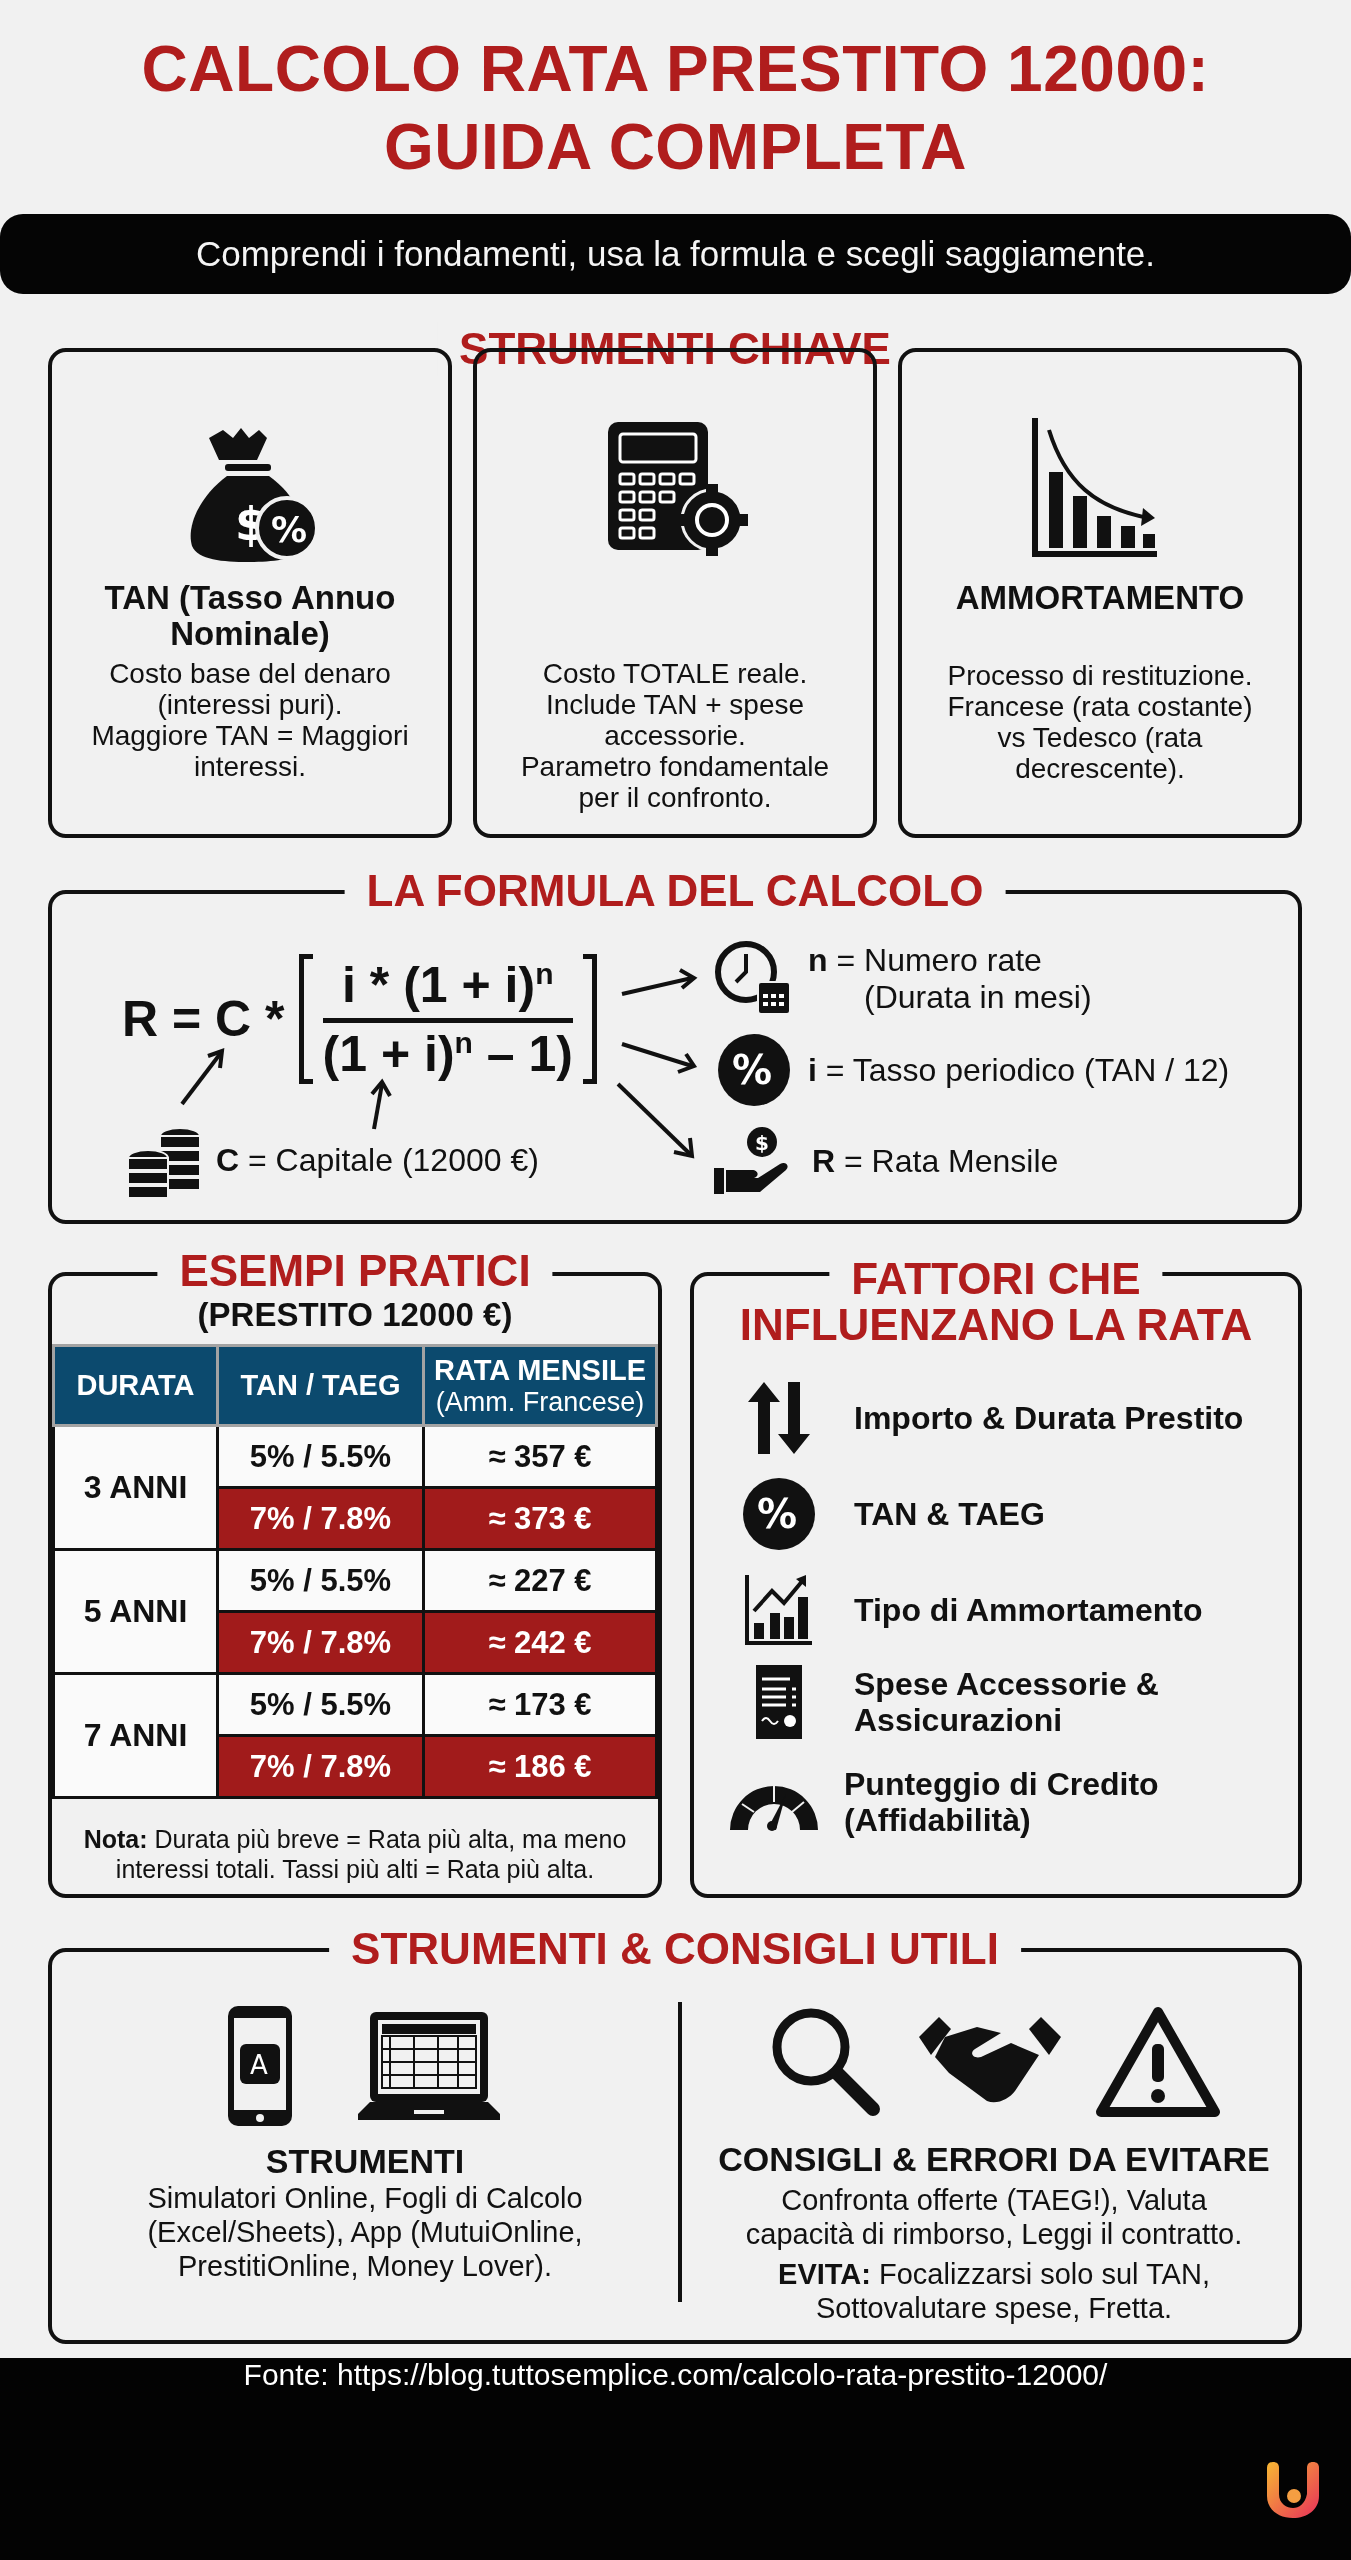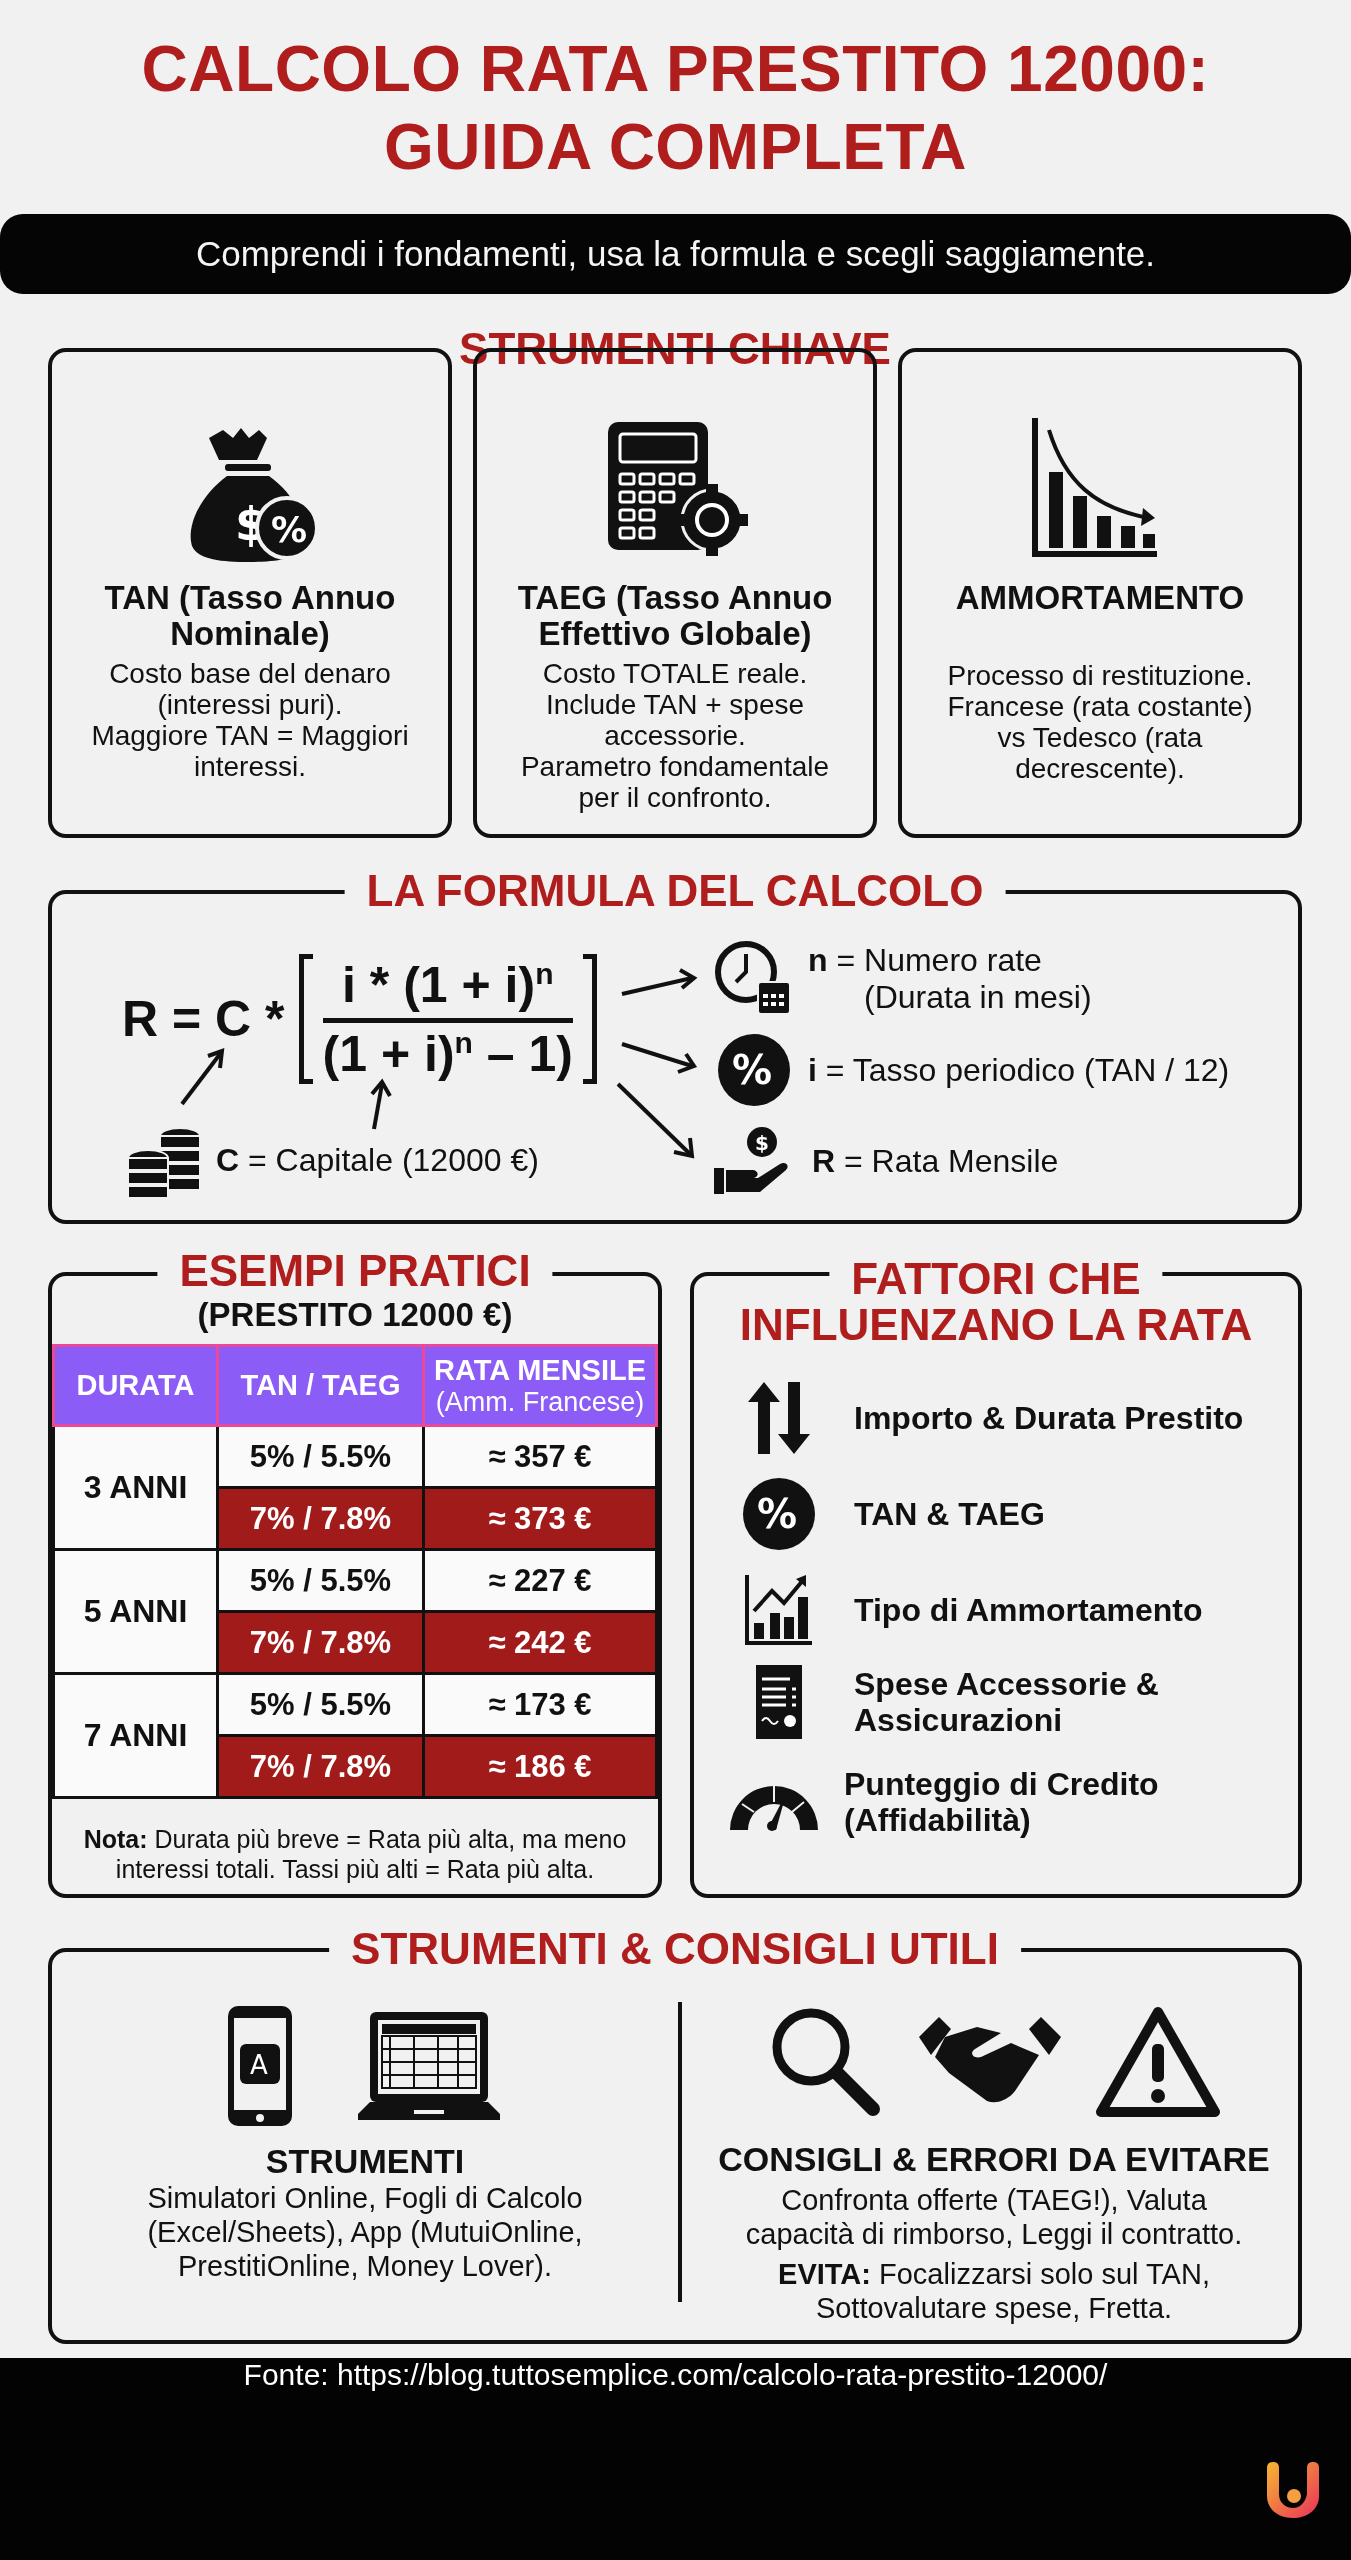"TAEG (Tasso Annuo Effettivo Globale)" h3 { html: <h3>TAEG (Tasso Annuo Effettivo Globale)</h3> -> none }
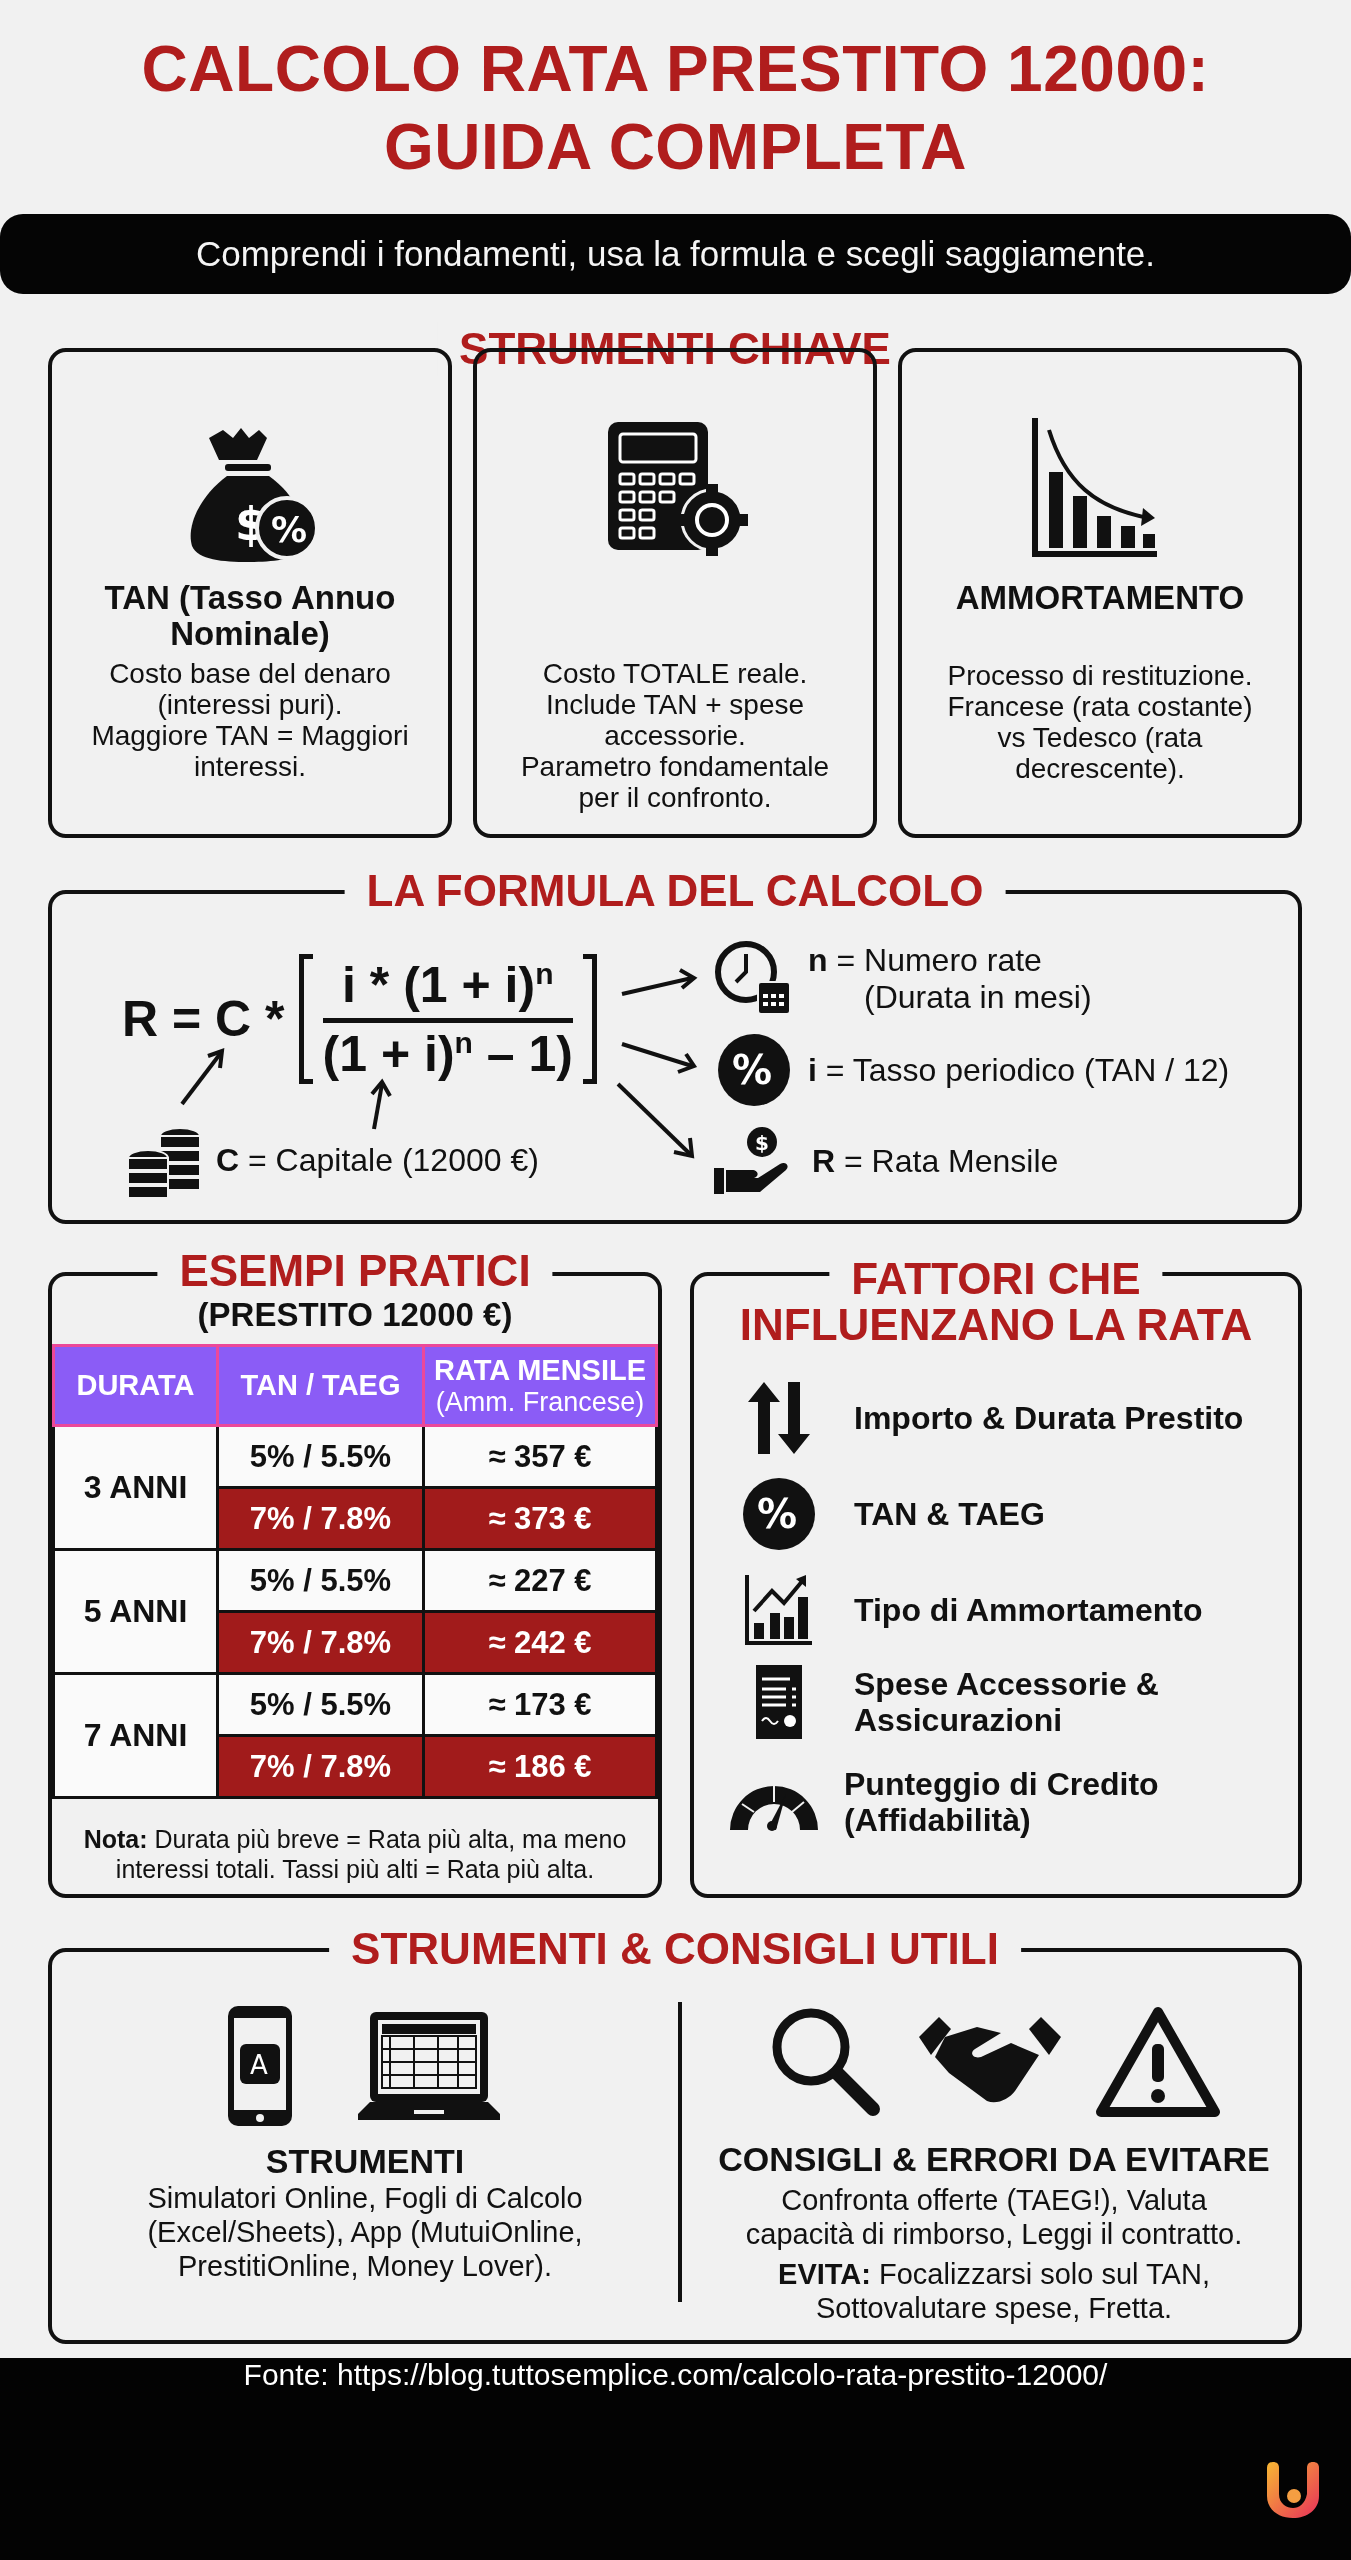"DURATA" table.ex th { background: #8b5cf6 -> #0c4a6e; border: 3px solid #ec4899 -> 3px solid #a3a3a3 }
